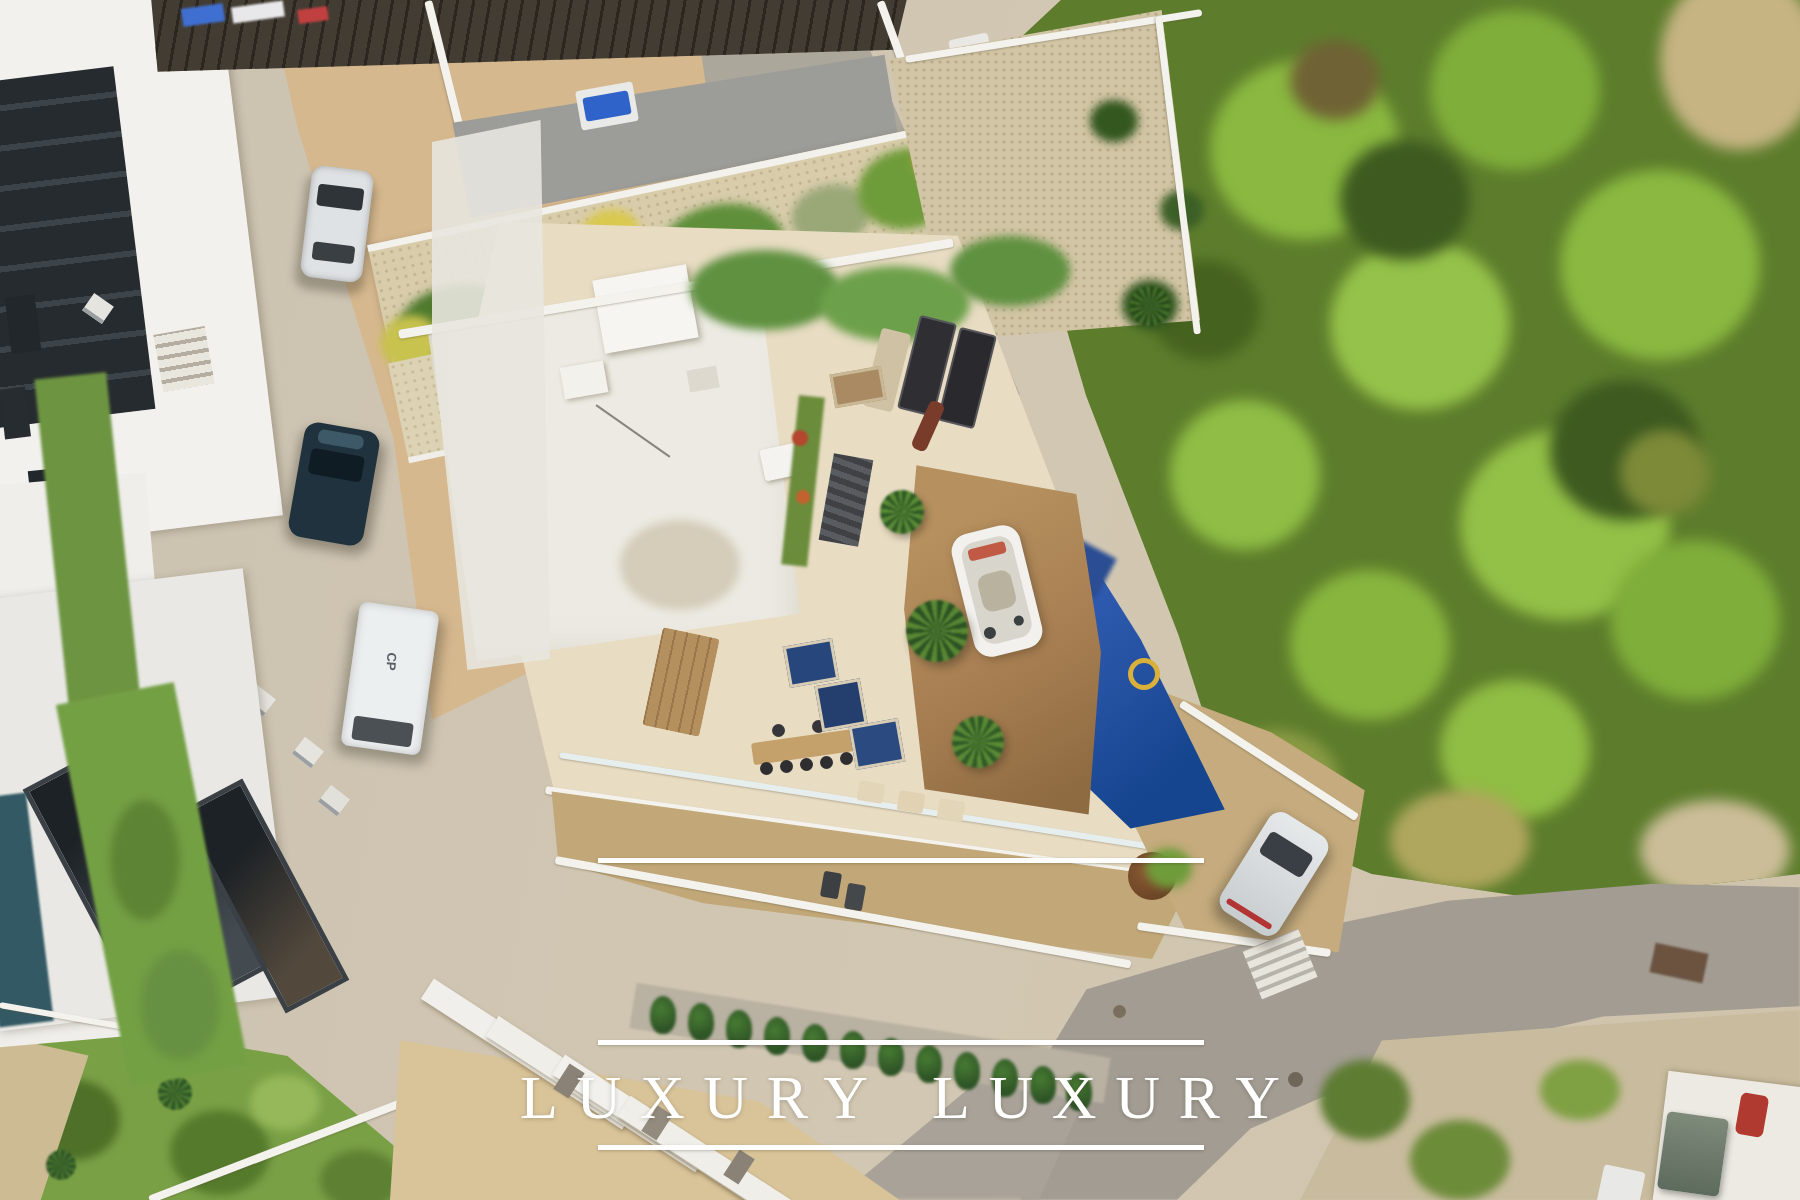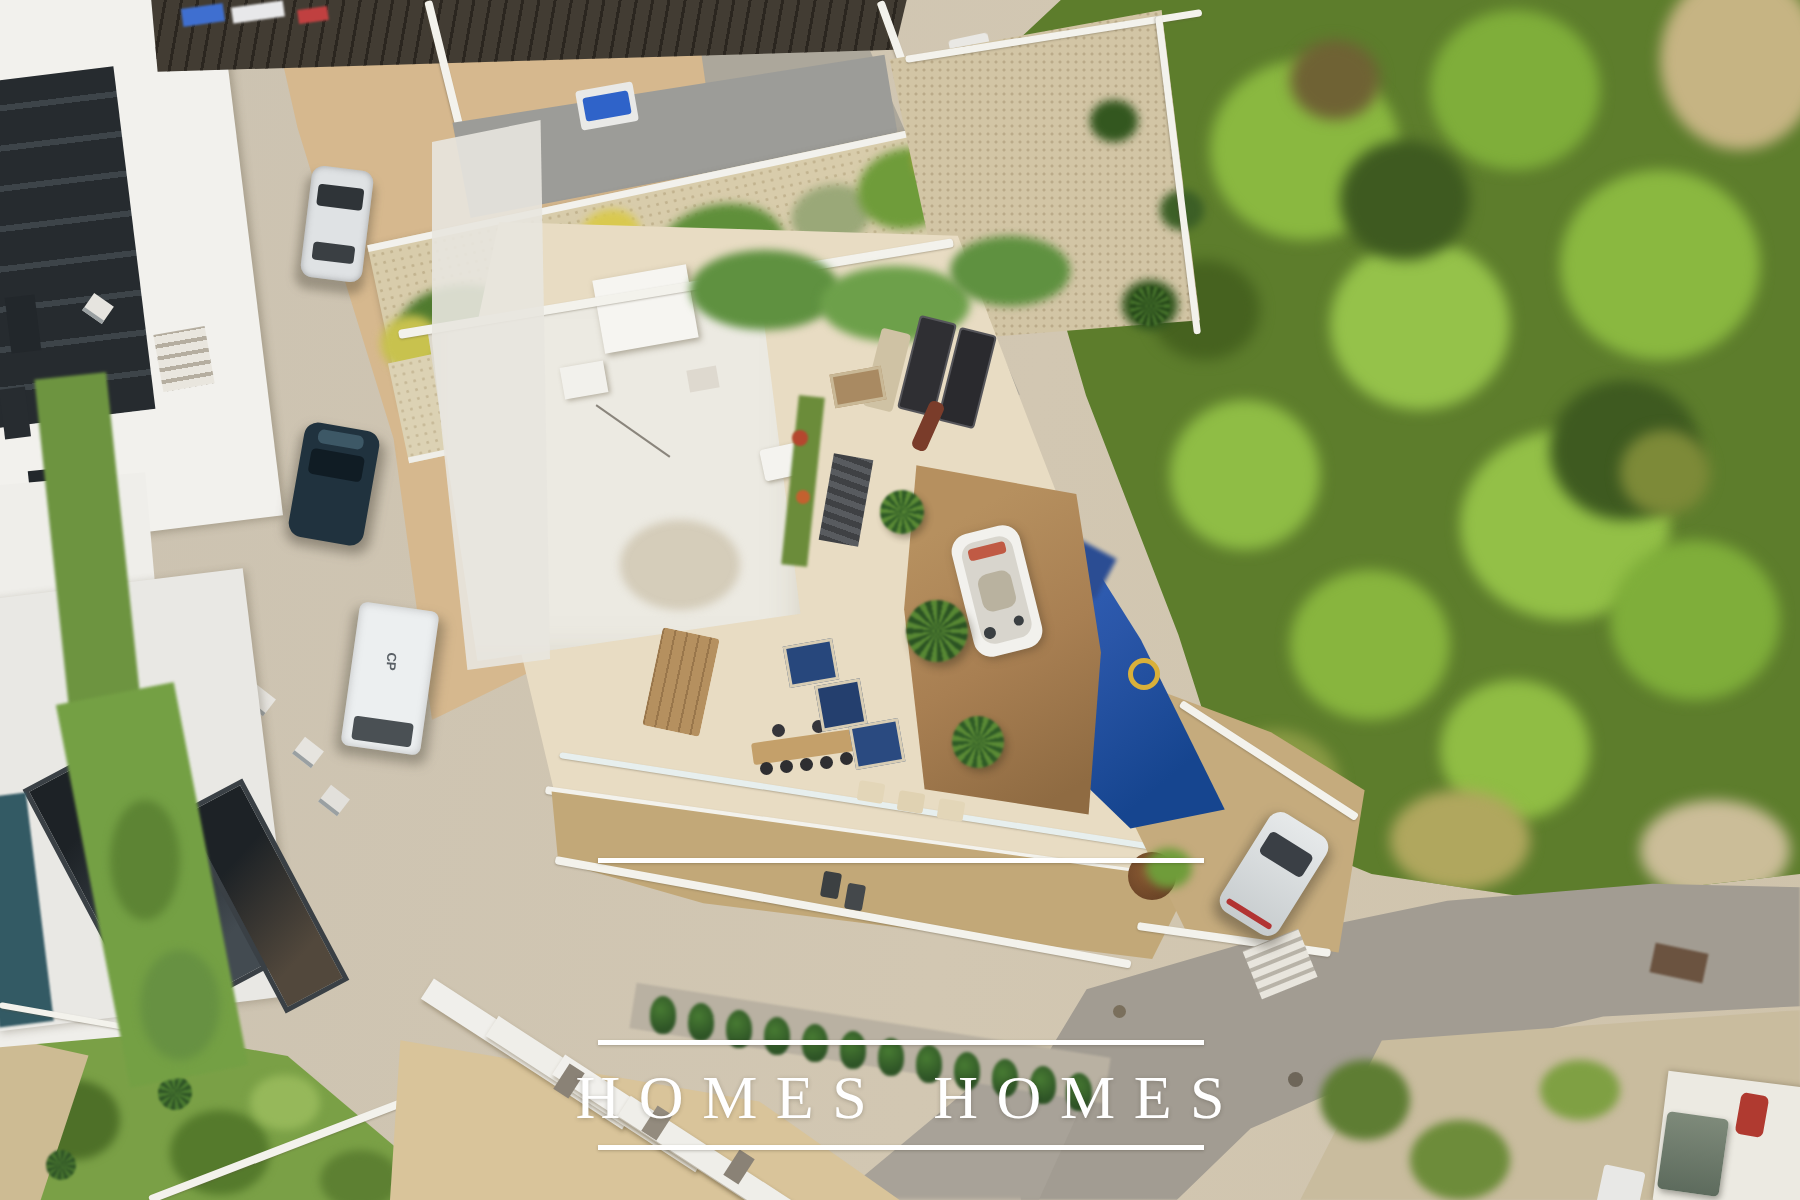"HOMES HOMES" div.wm { text: HOMES HOMES -> LUXURY LUXURY }
